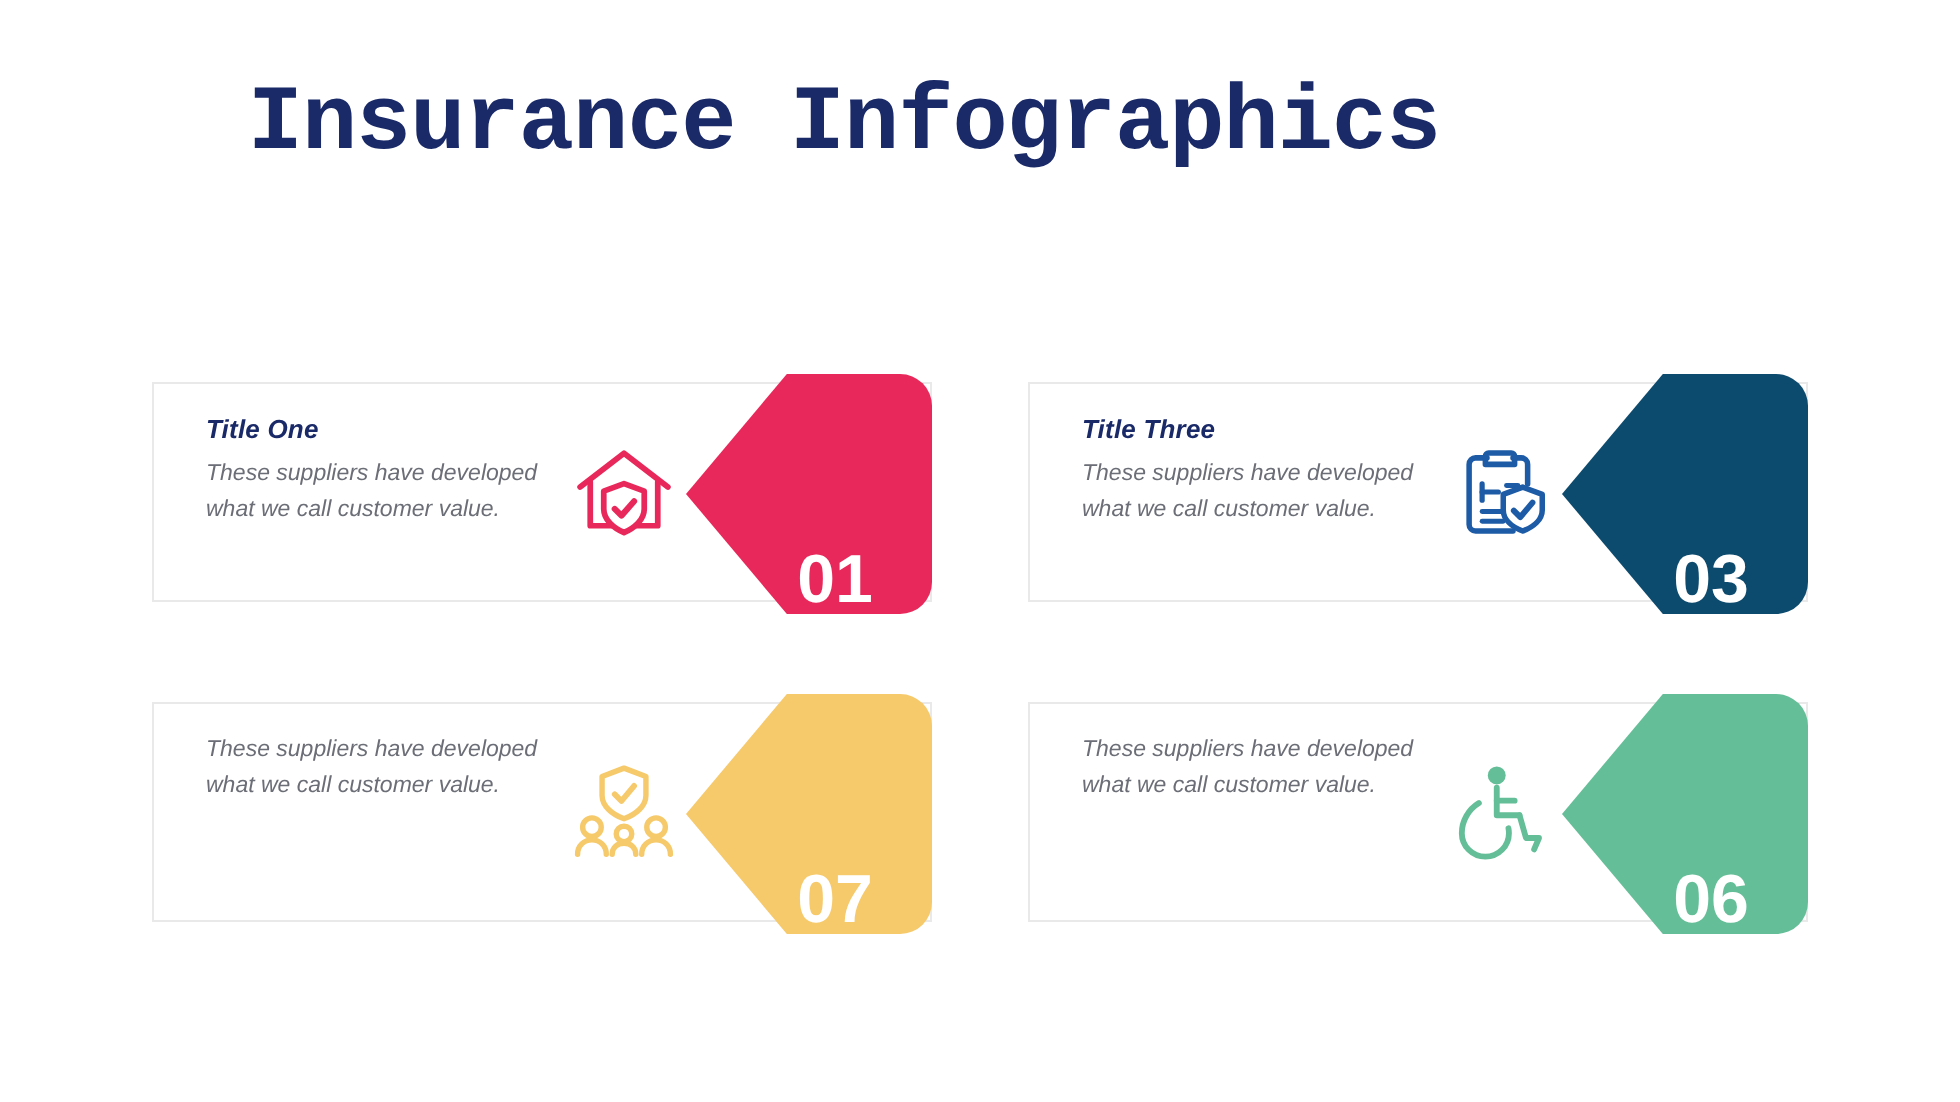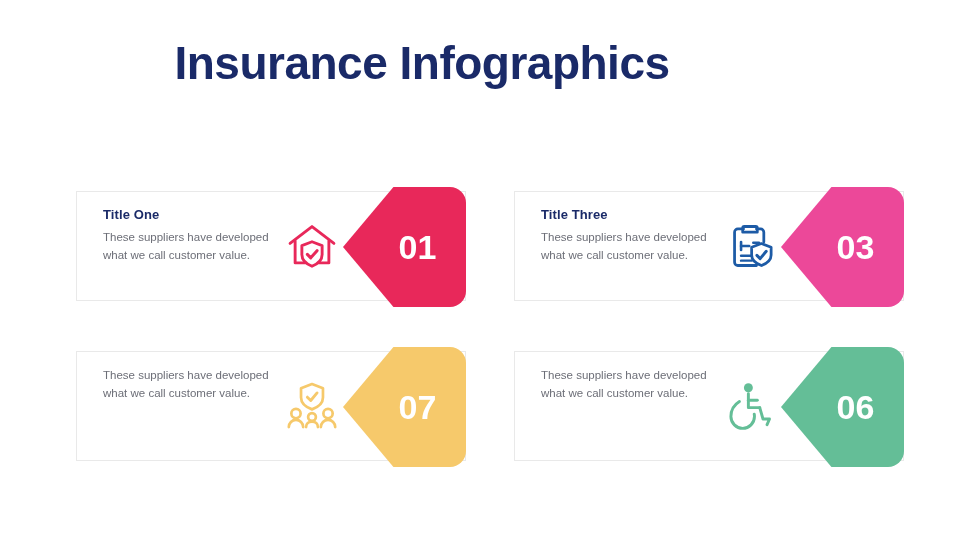"Insurance Infographics" .slide-title { font-family: Liberation Sans, sans-serif -> Liberation Mono, monospace }
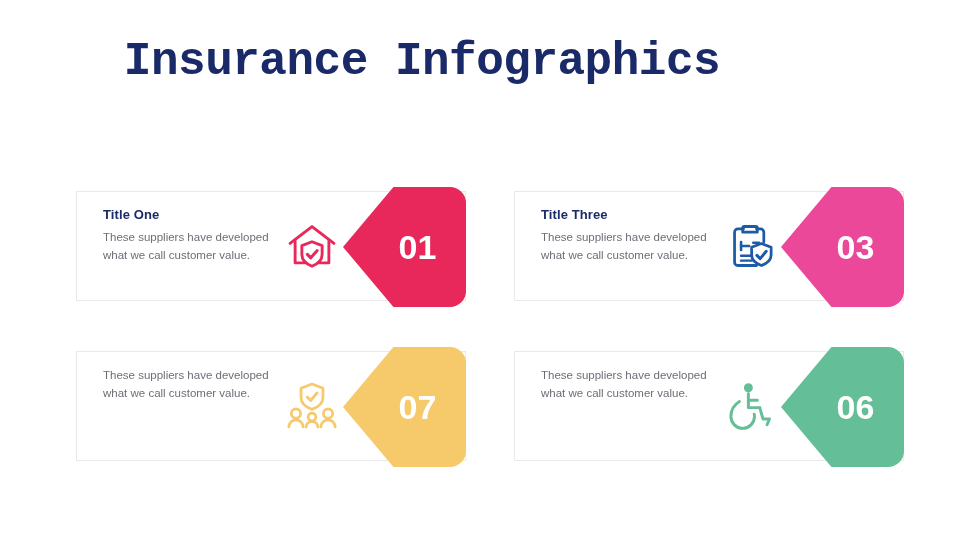"Title One" .card-text { font-style: none -> italic }
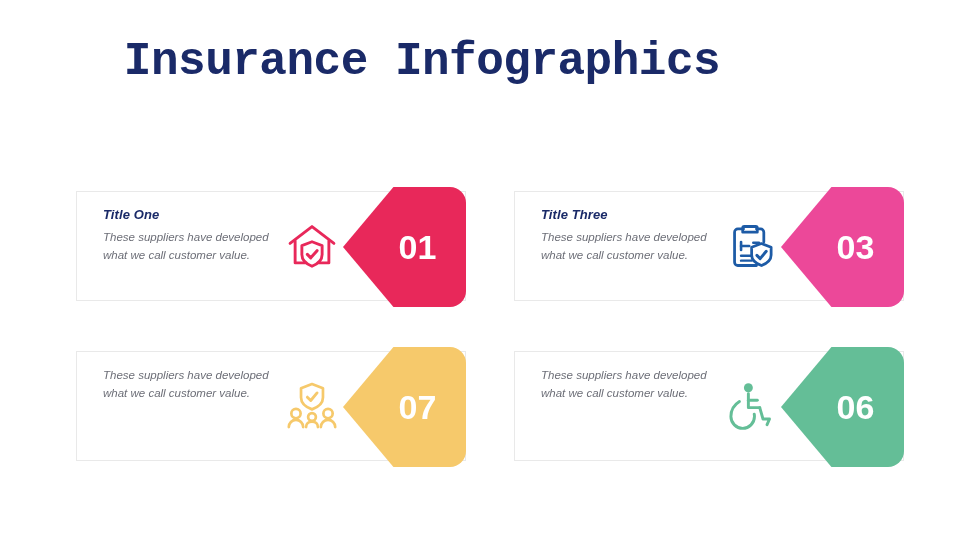"01" .badge { align-items: center -> flex-end }
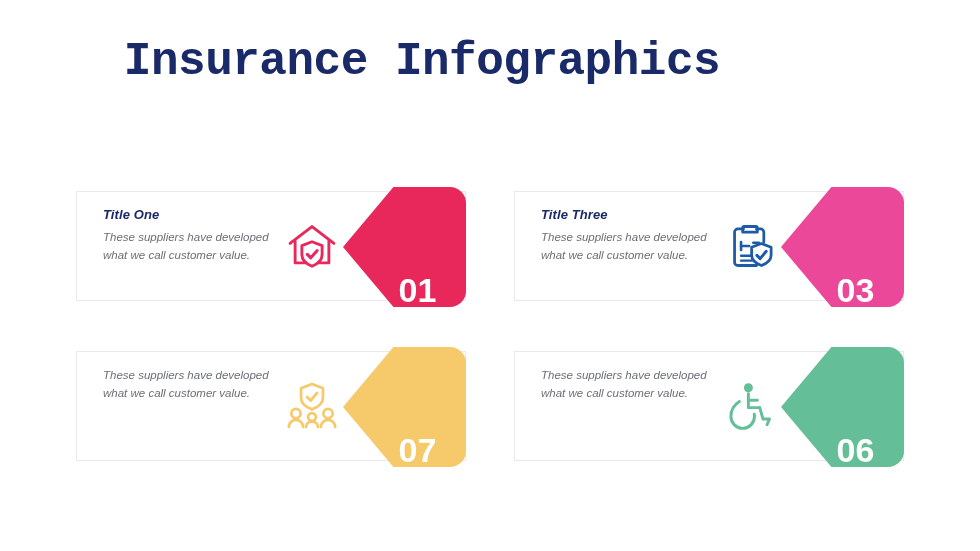"03" div.badge { background: #ec4899 -> #0c4a6e }
